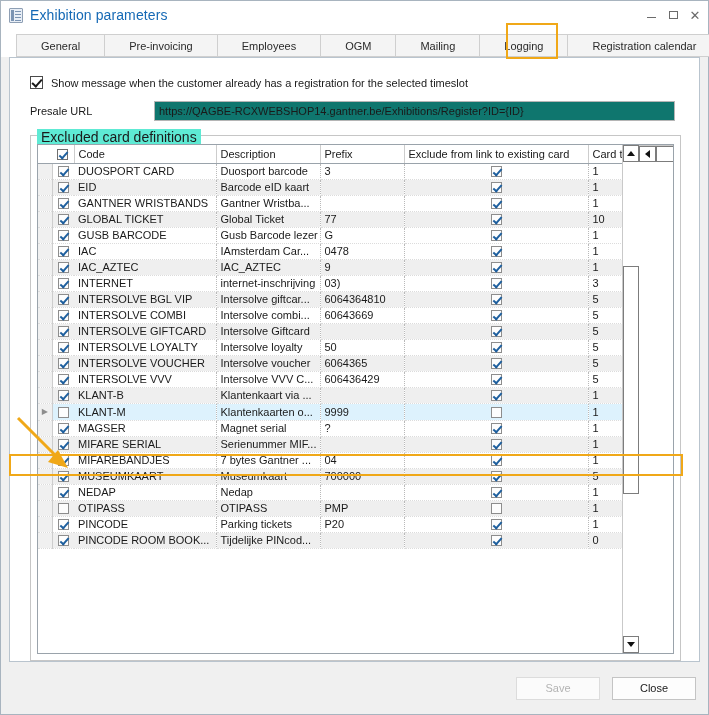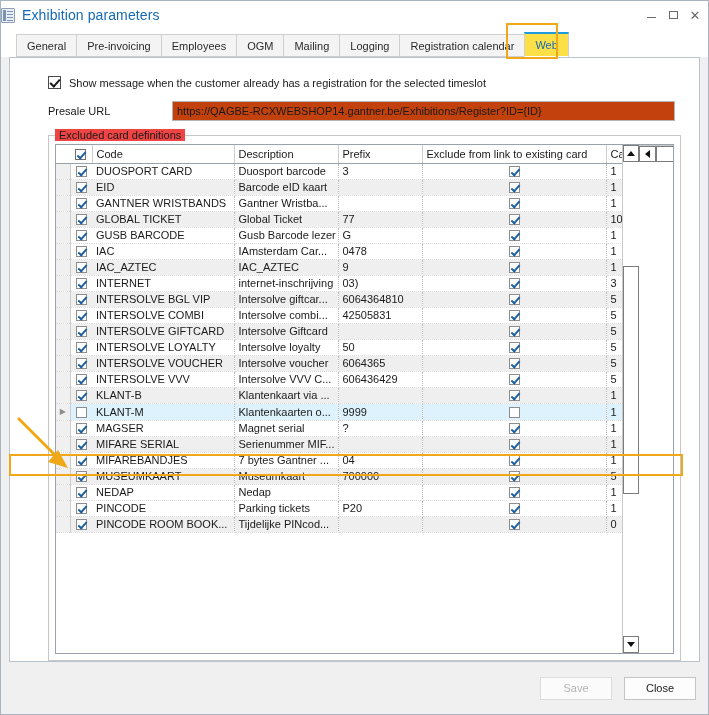"Exhibition parameters" .titlebar { padding: 0 2px 0 0 -> 0 2px 0 8px }
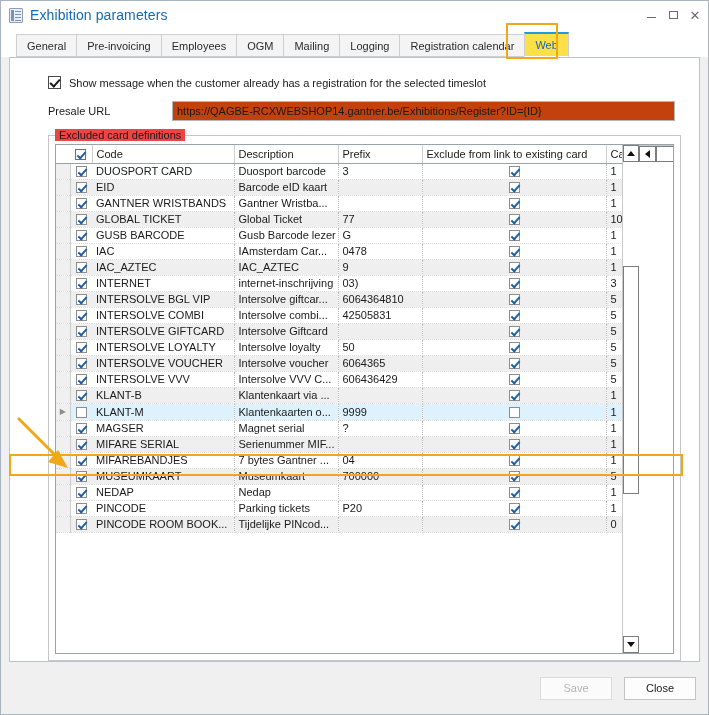"General" .tab { padding: 0 10px -> 0 24px }
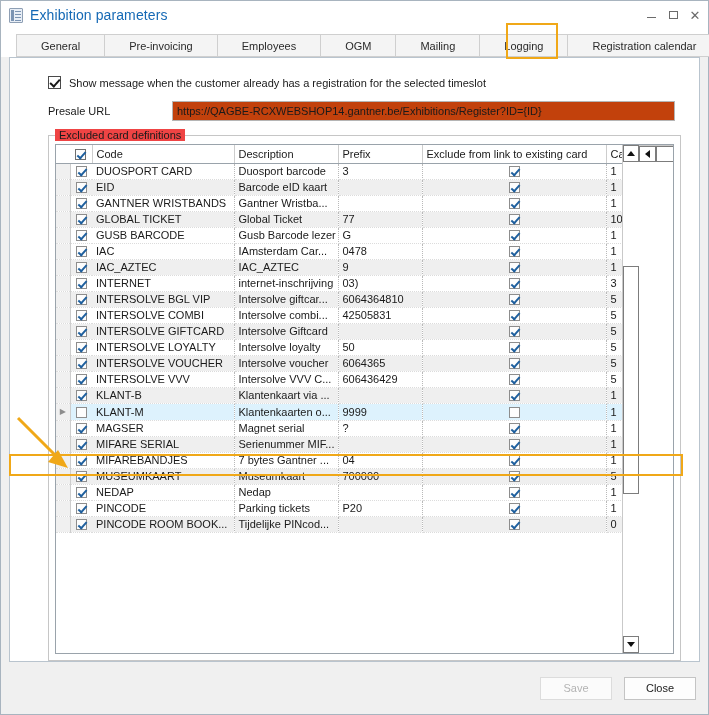"Show message when the customer" .panel { padding: 14px 10px 0 24px -> 14px 10px 0 6px }
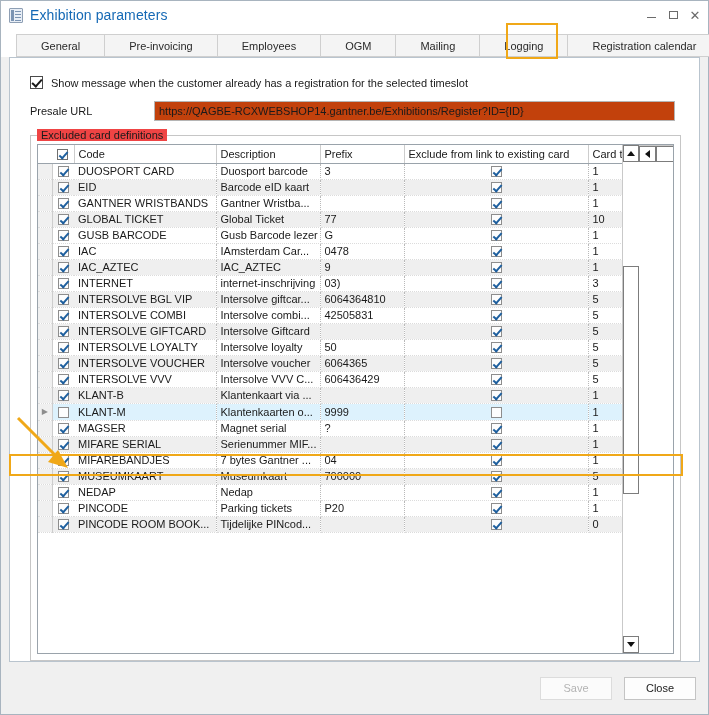"https://QAGBE-RCXWEBSHOP14.gantner.be/Ex" .field-input { background: #c2410c -> #0f766e }
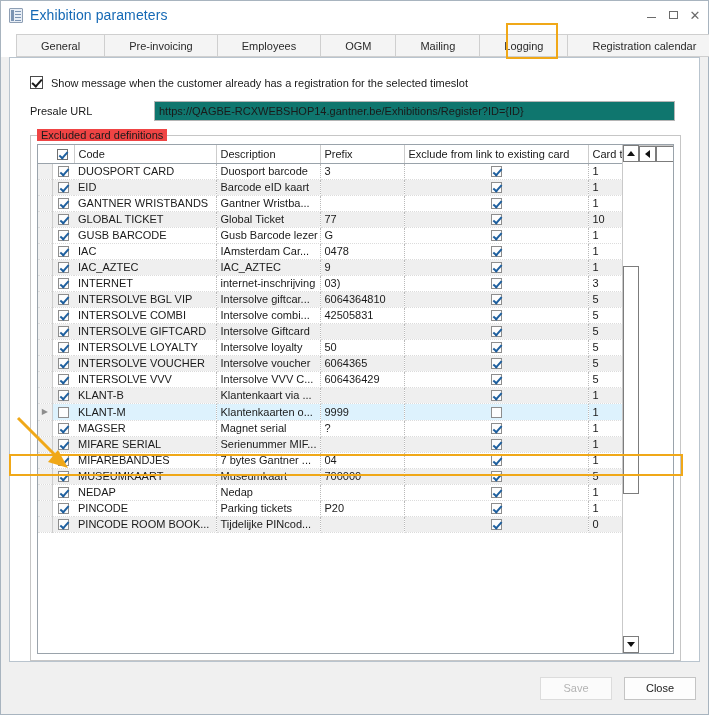"Excluded card definitions" .group-title { background: #ef4444 -> #5eead4; font-size: 11px -> 14px }
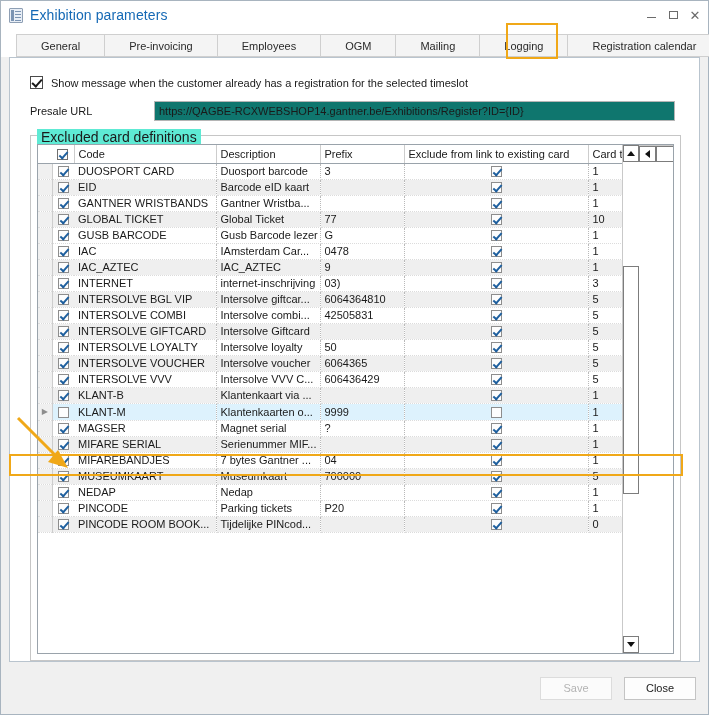"42505831" td { text: 42505831 -> 60643669 }
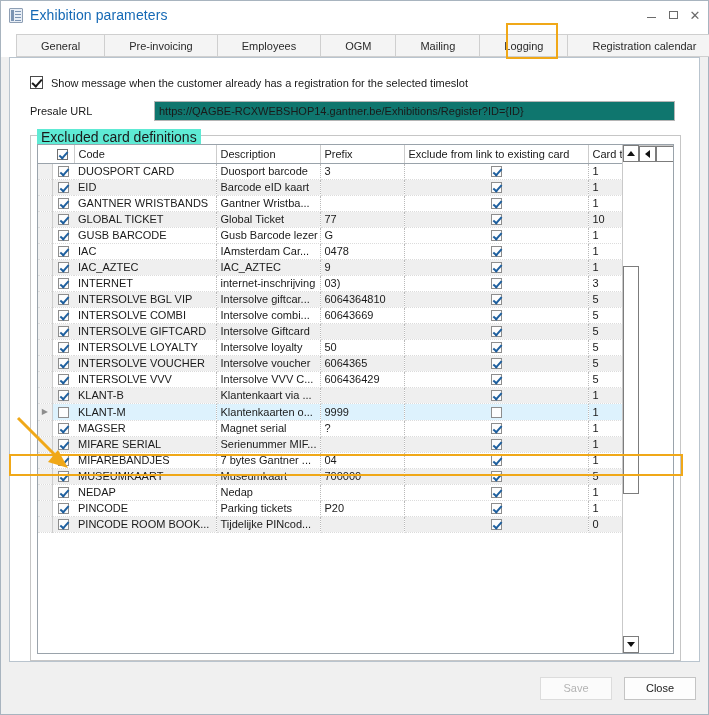"OTIPASS" tr.alt { html: none -> <tr> <td></td> <td><span></span></td> <td>OTIPASS</td> <td>OTIPASS</td> <td>PMP</td> <td><span></span></td> <td>1</td> <td></td> </tr> }
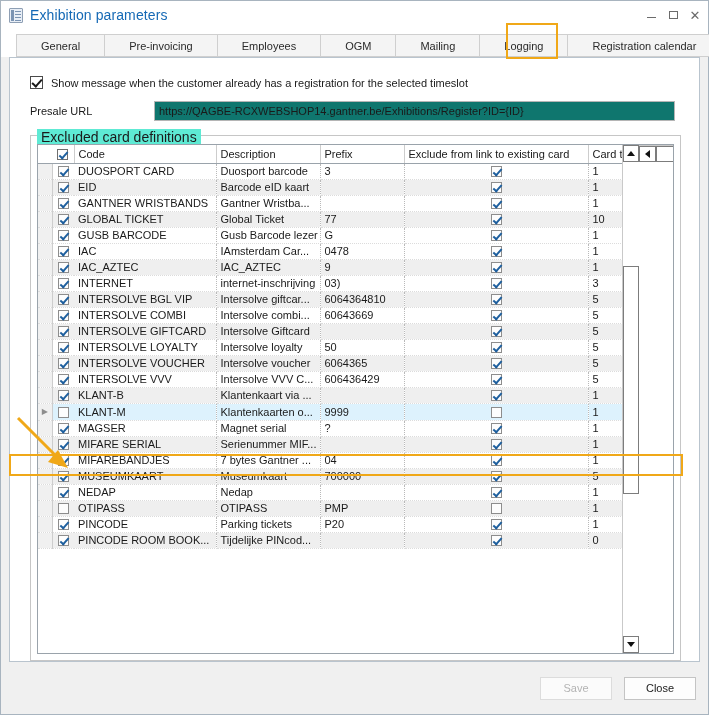"Save" .btn { width: 72px -> 84px }
